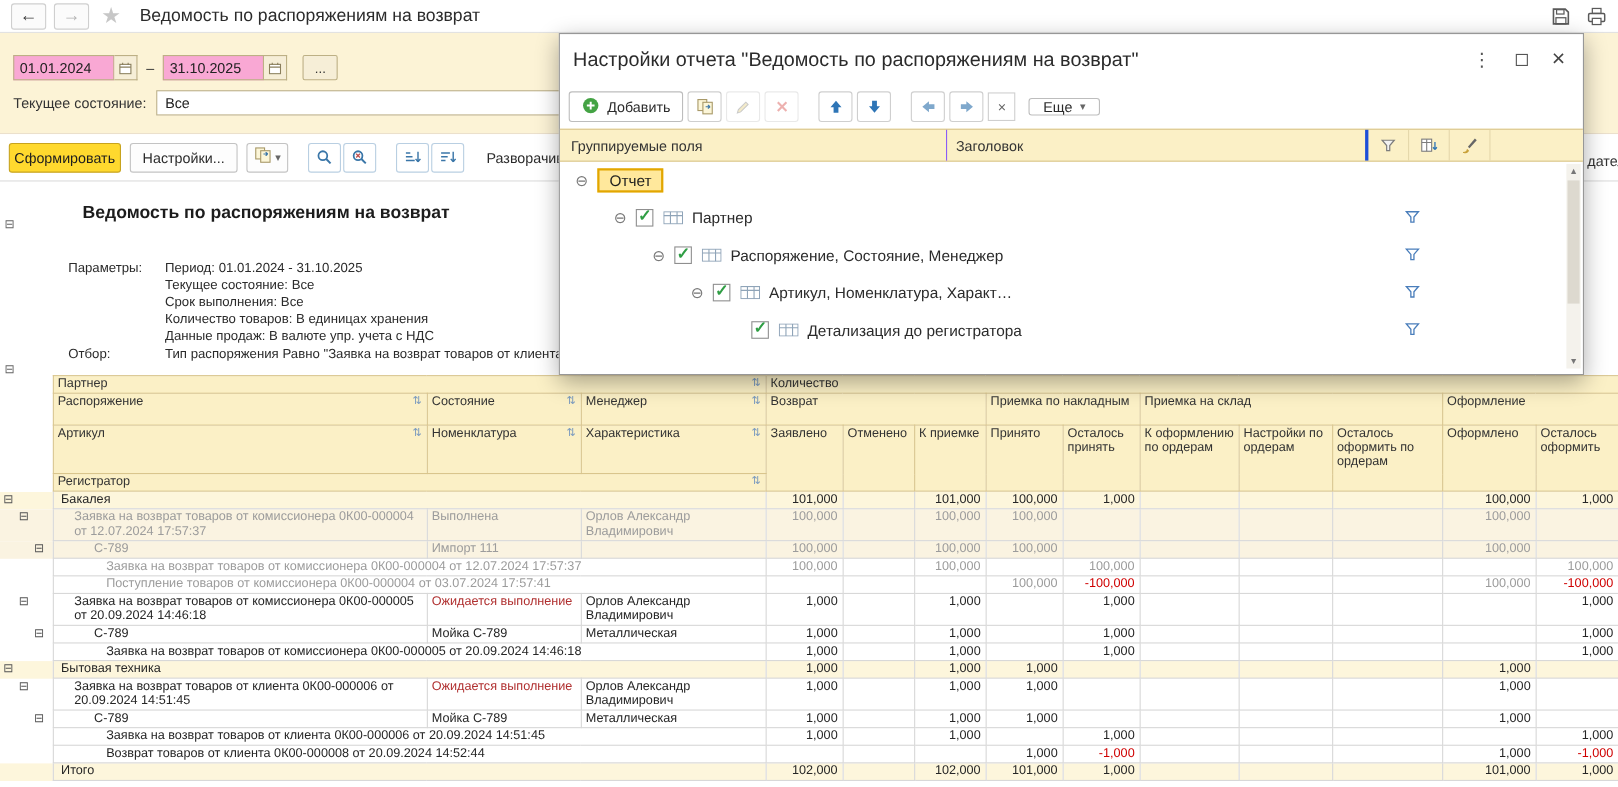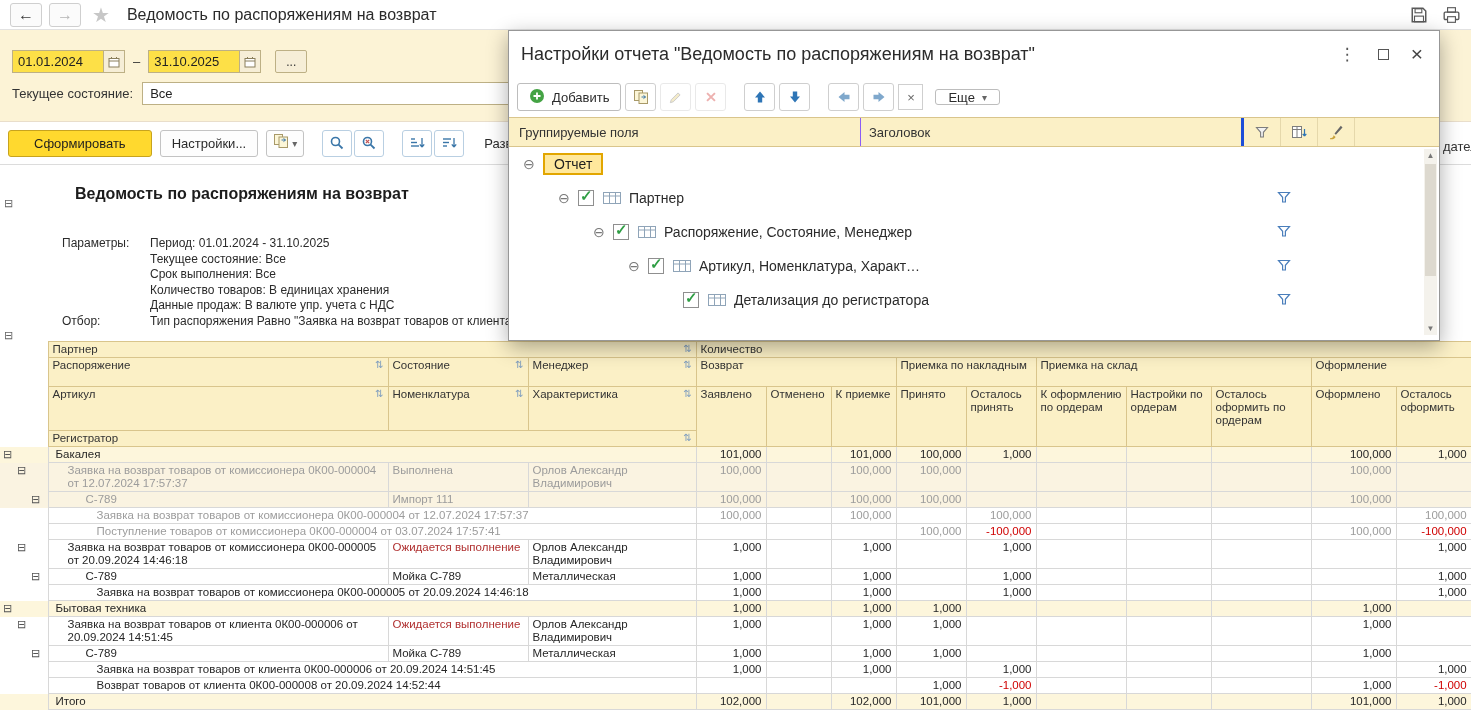"01.01.2024" .datefield input { background: #fde047 -> #f9a8d4 }
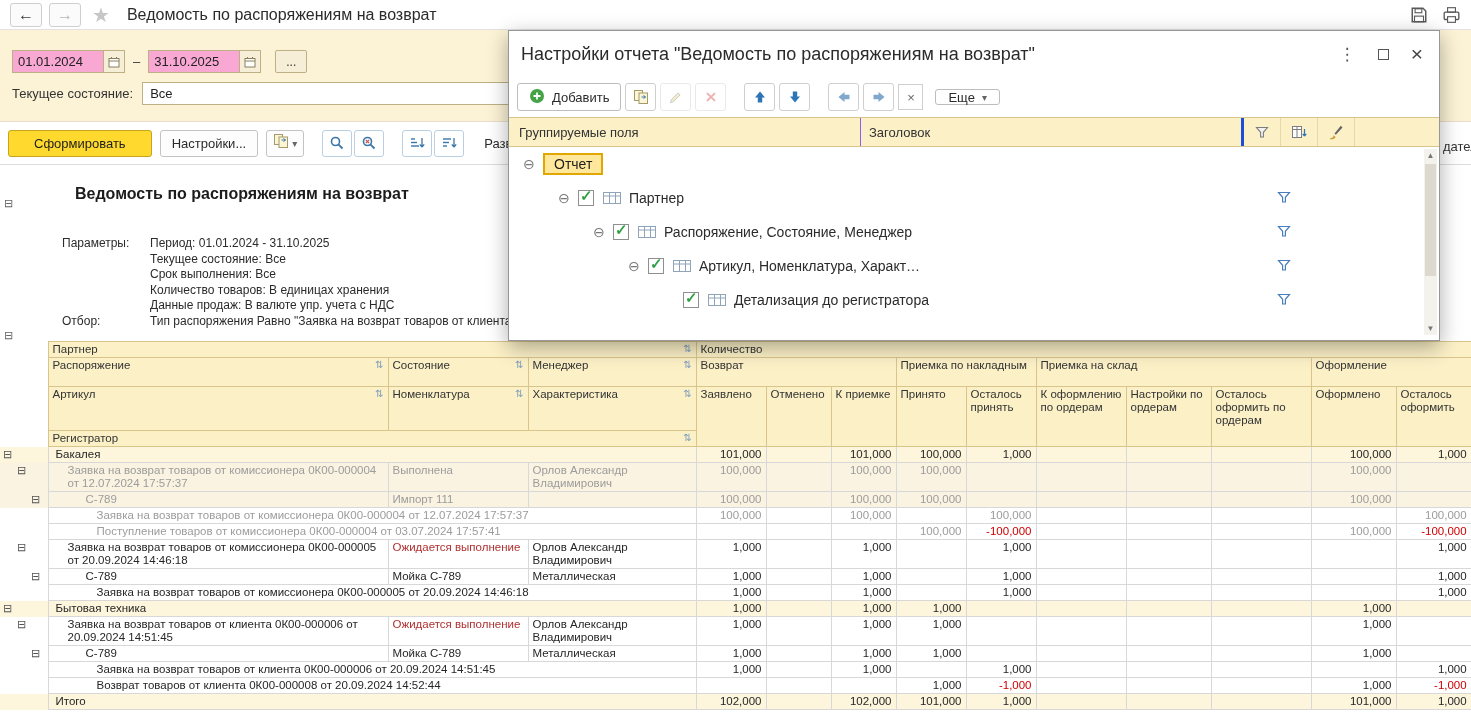"Сформировать" .btn-generate { padding: 0 25px -> 0 4px }
